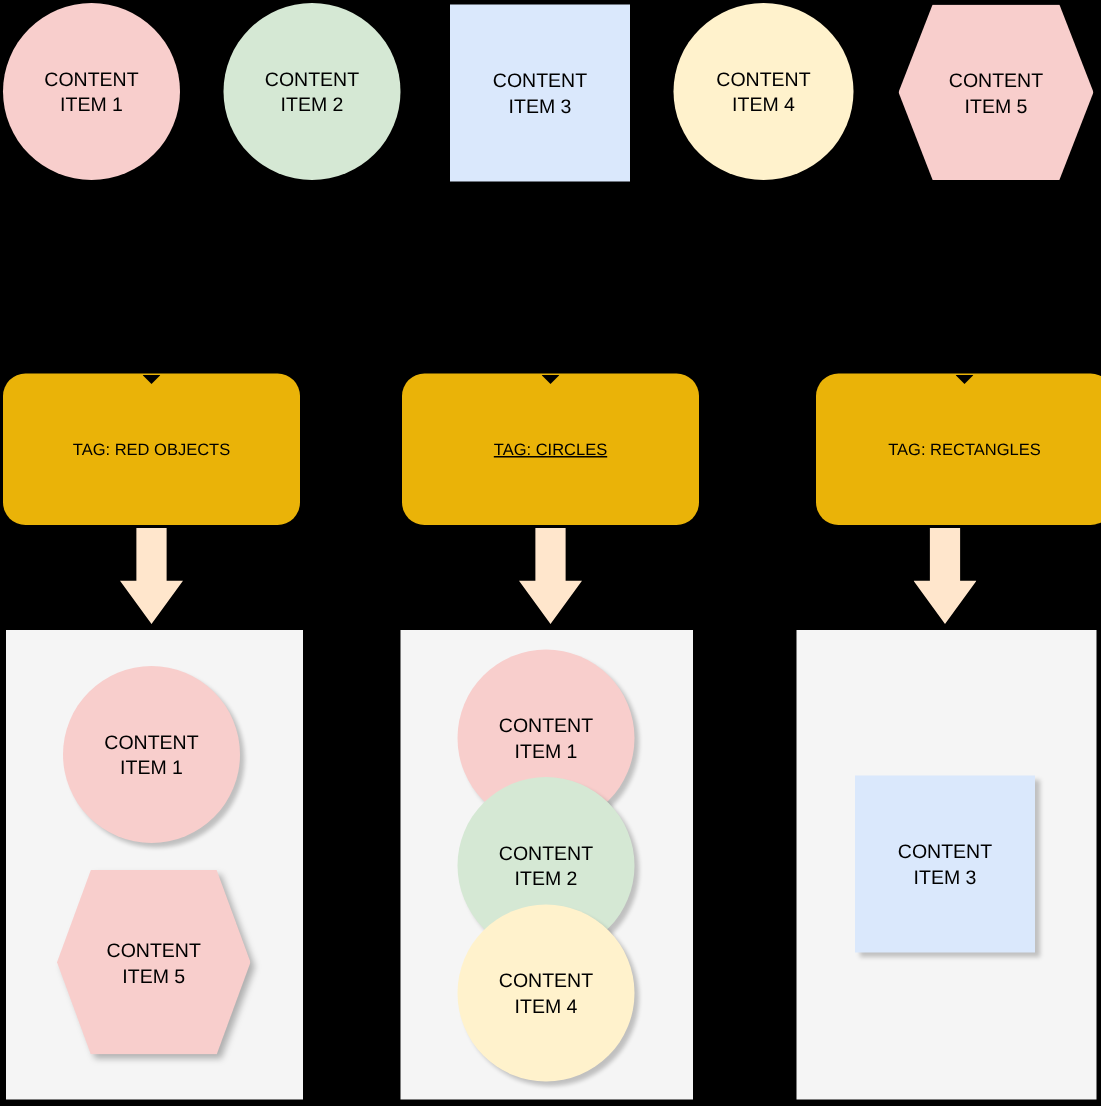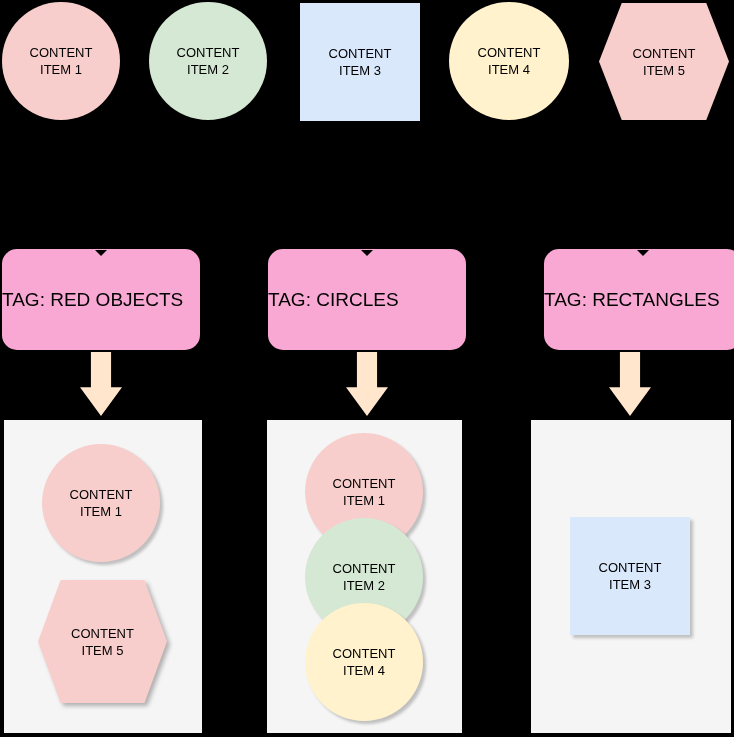"TAG: RED OBJECTS" .tag { background: #f9a8d4 -> #eab308; font-size: 19px -> 11px; justify-content: flex-start -> center }
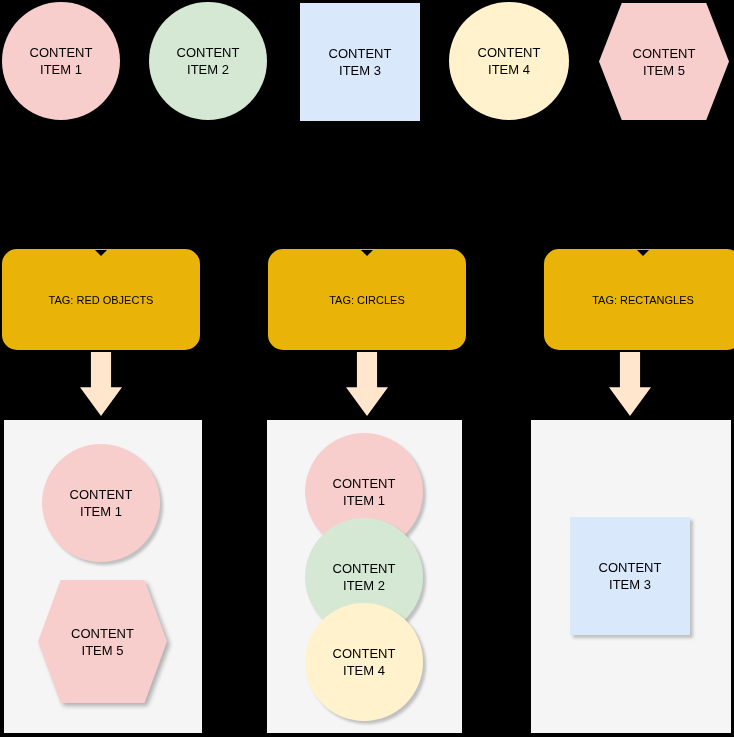"TAG: CIRCLES" div.tag { text-decoration: none -> underline }
